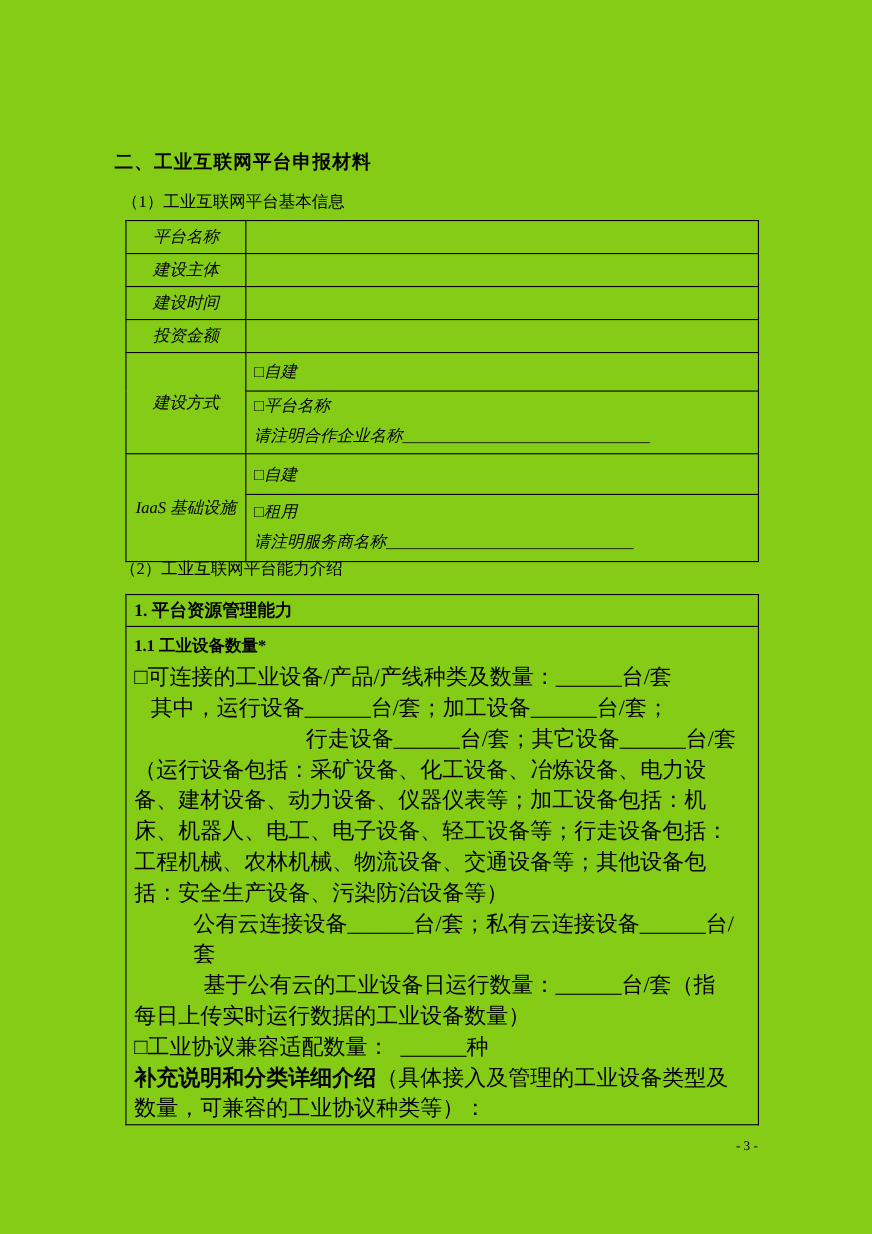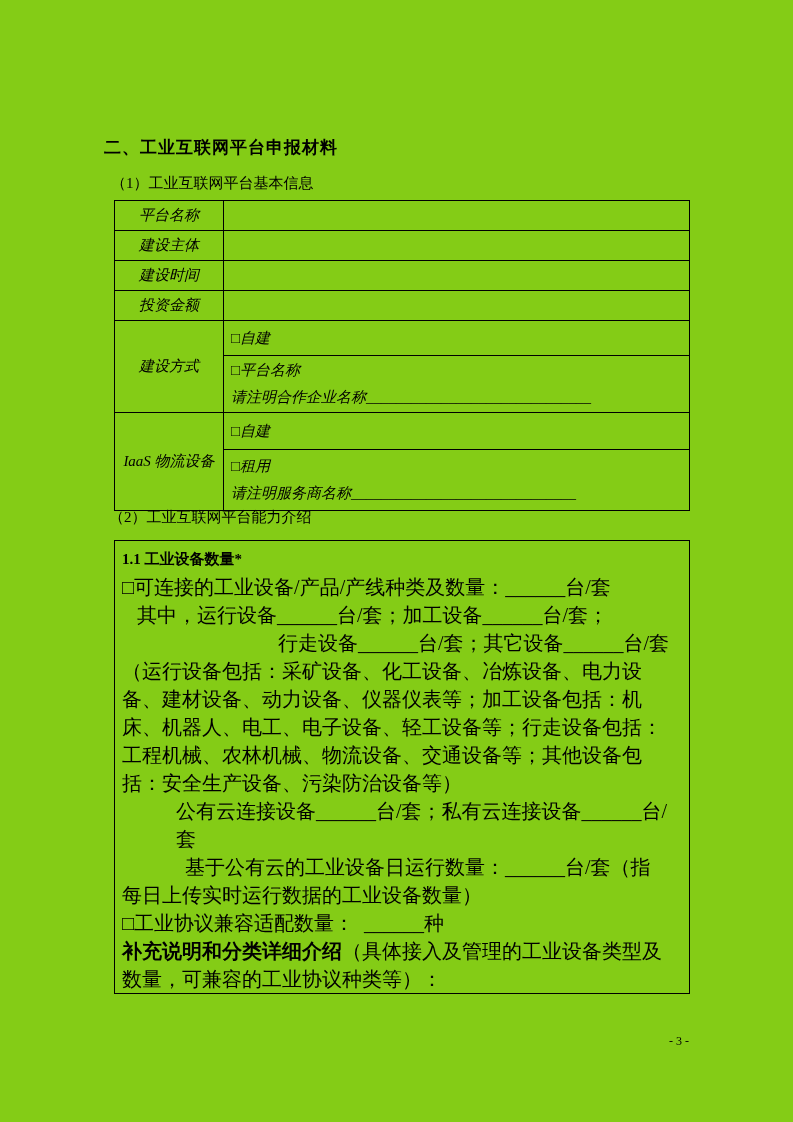"IaaS 物流设备" td.lbl { text: 物流设备 -> 基础设施 }
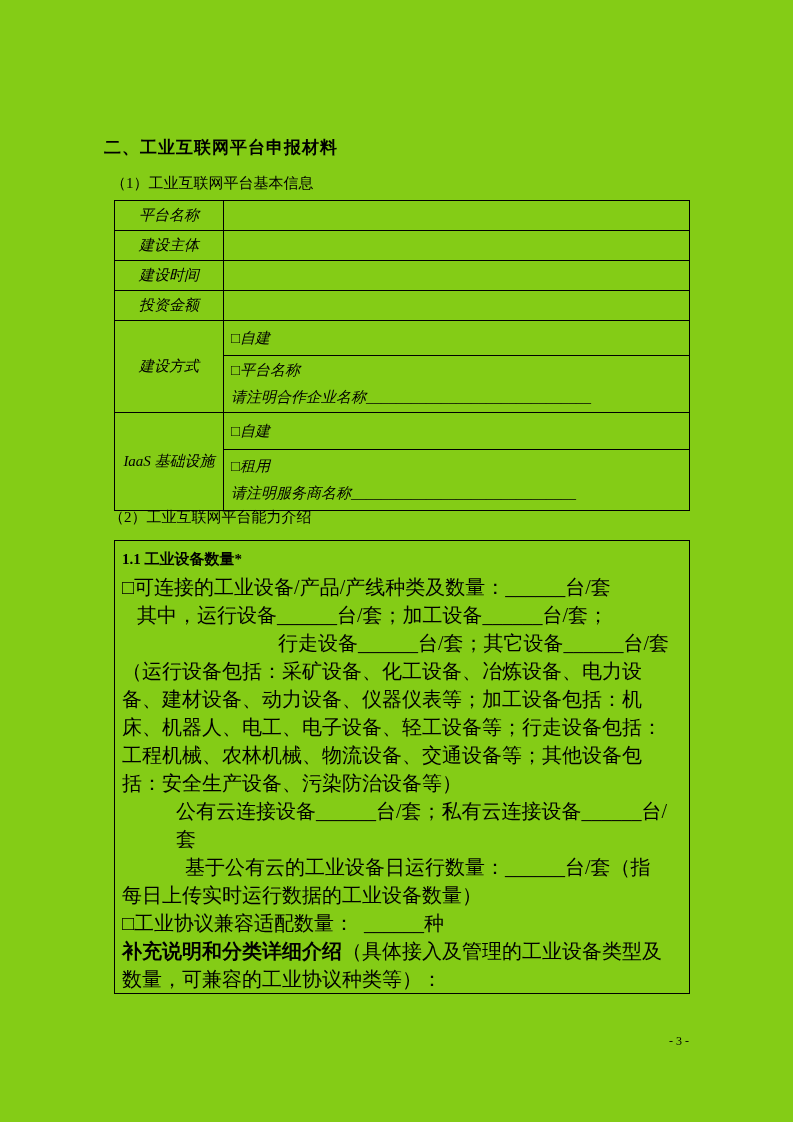"1. 平台资源管理能力" tr { html: none -> <tr> <td>1. 平台资源管理能力</td> </tr> }
